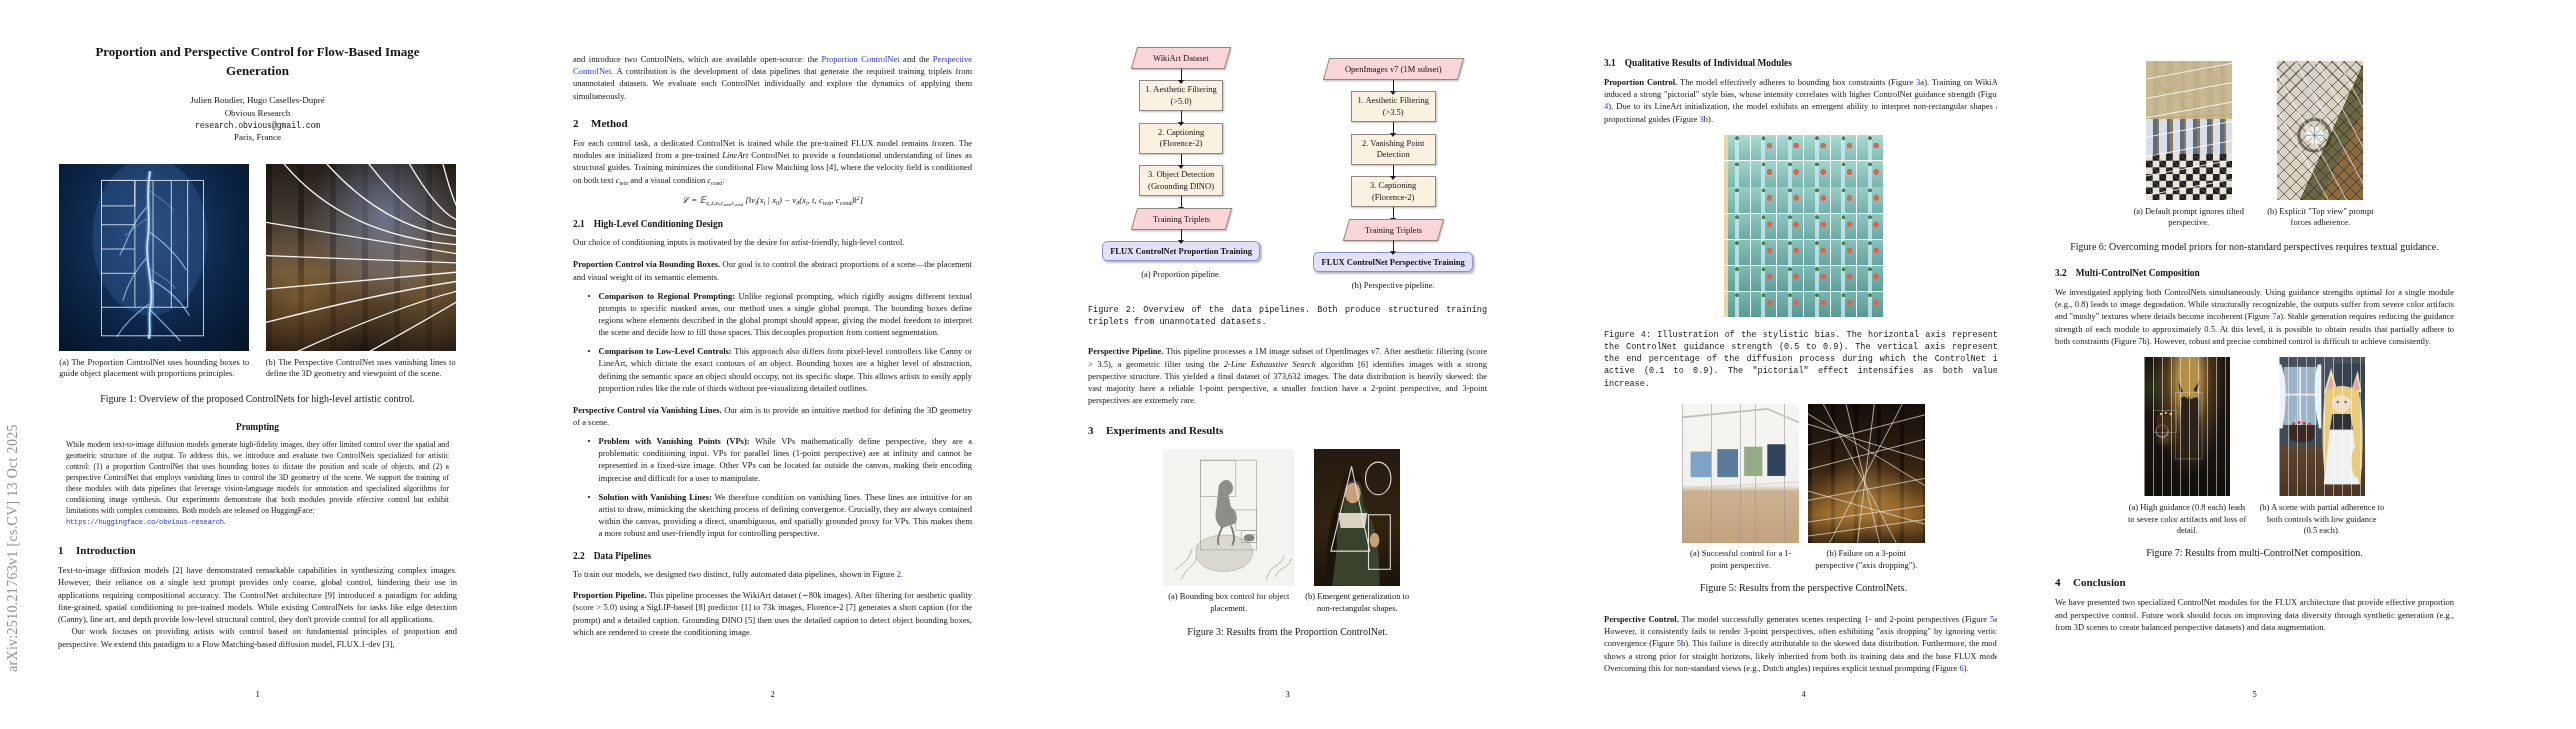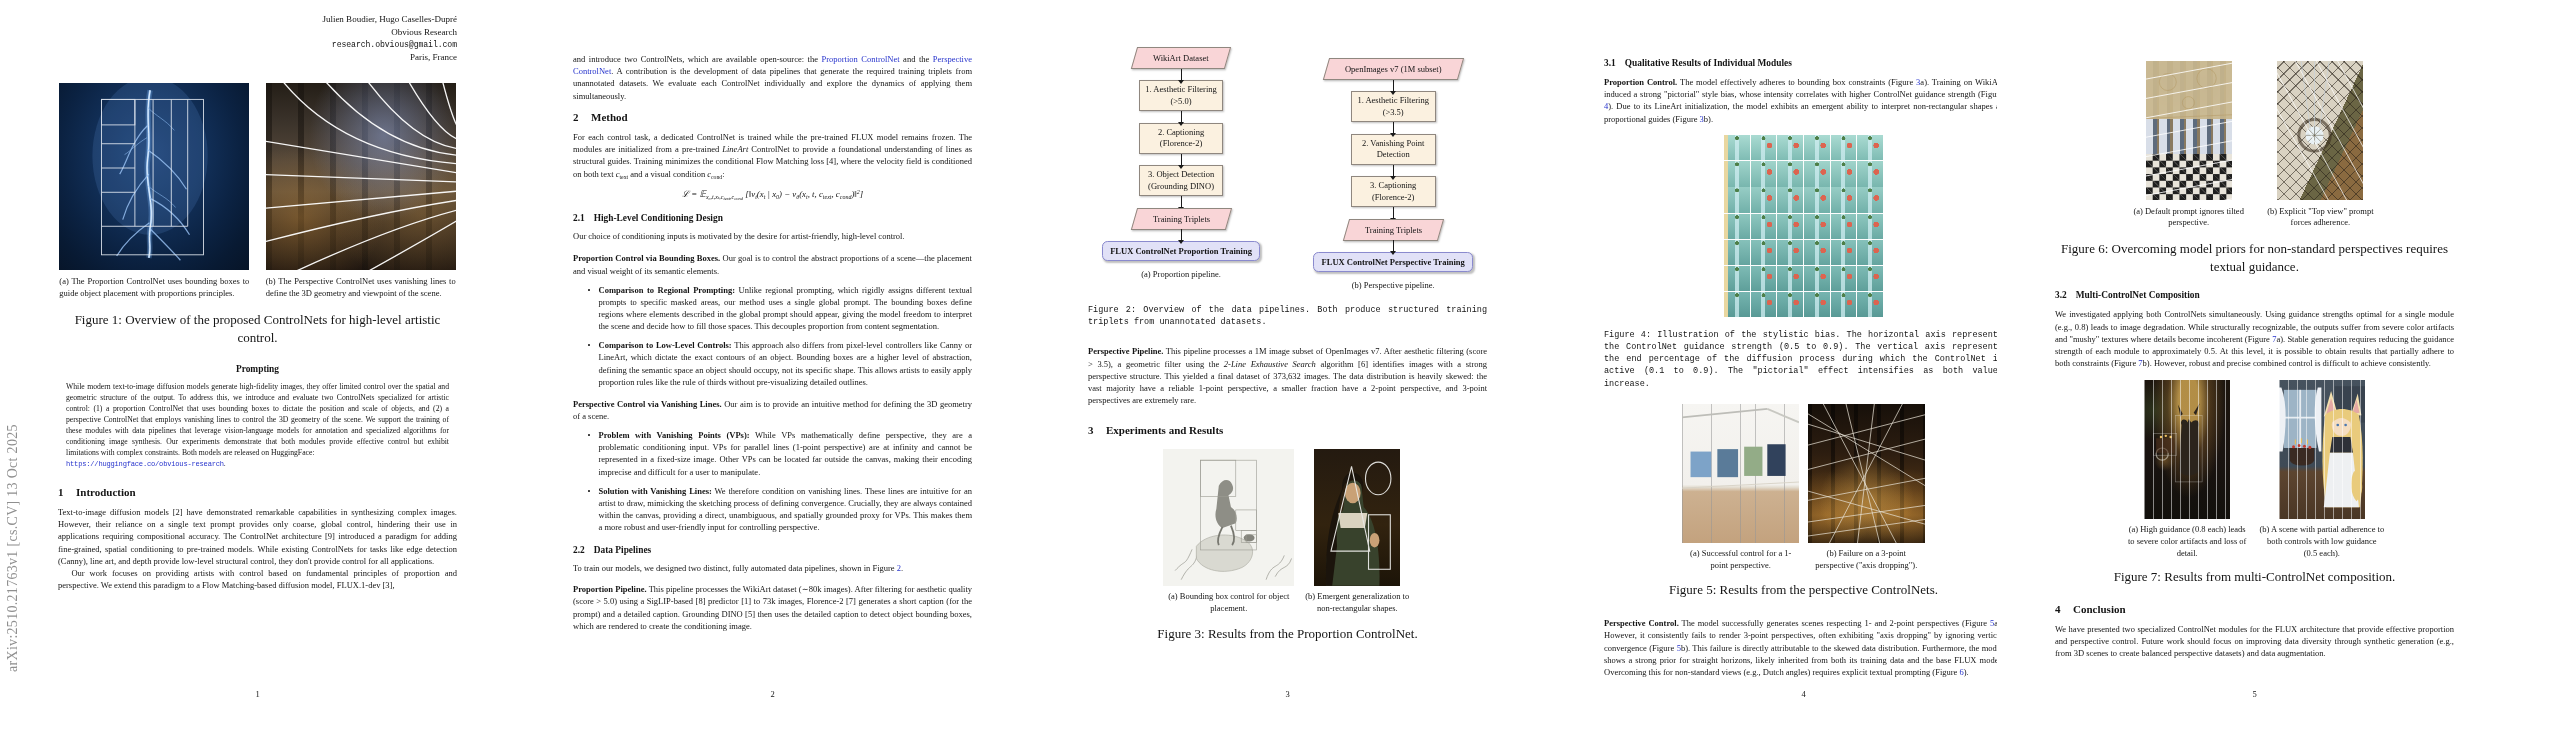"Proportion and Perspective Control for" h1.title { html: none -> <h1>Proportion and Perspective Control for Flow-Based Image Generation</h1> }
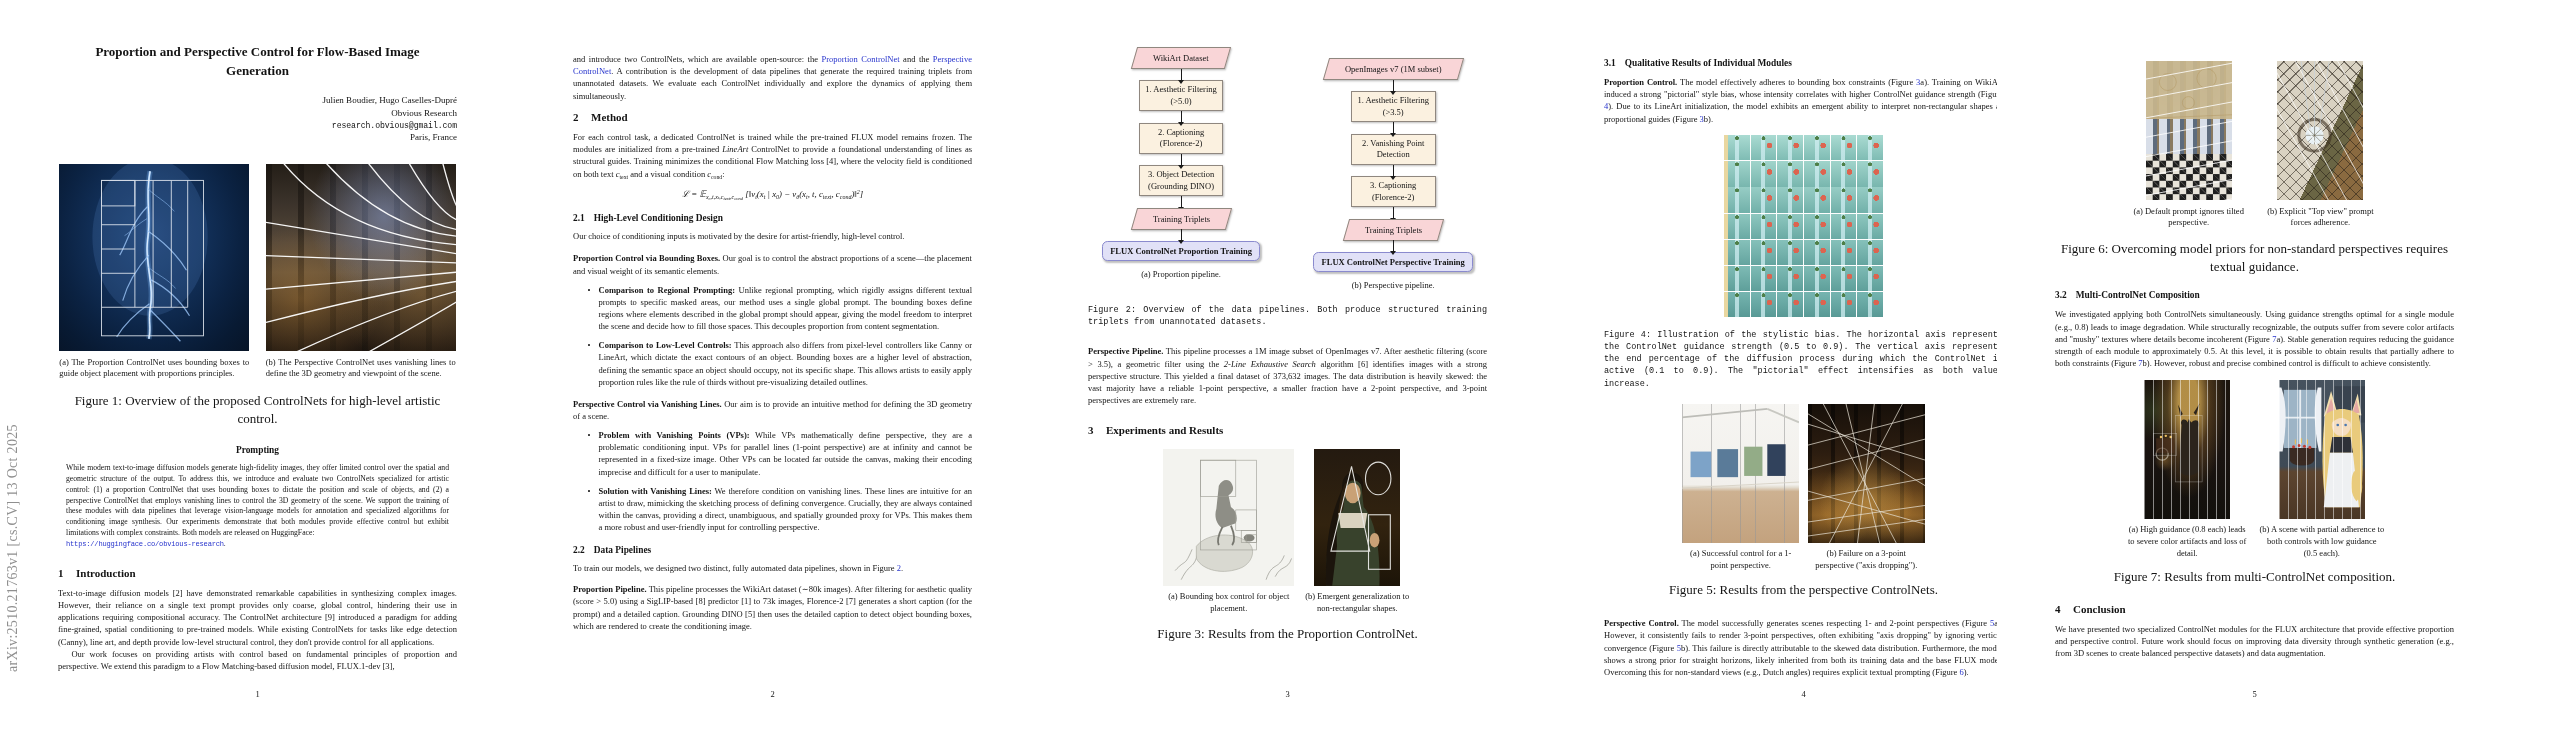"Julien Boudier, Hugo Caselles-Dupré" .authors { text-align: right -> center }
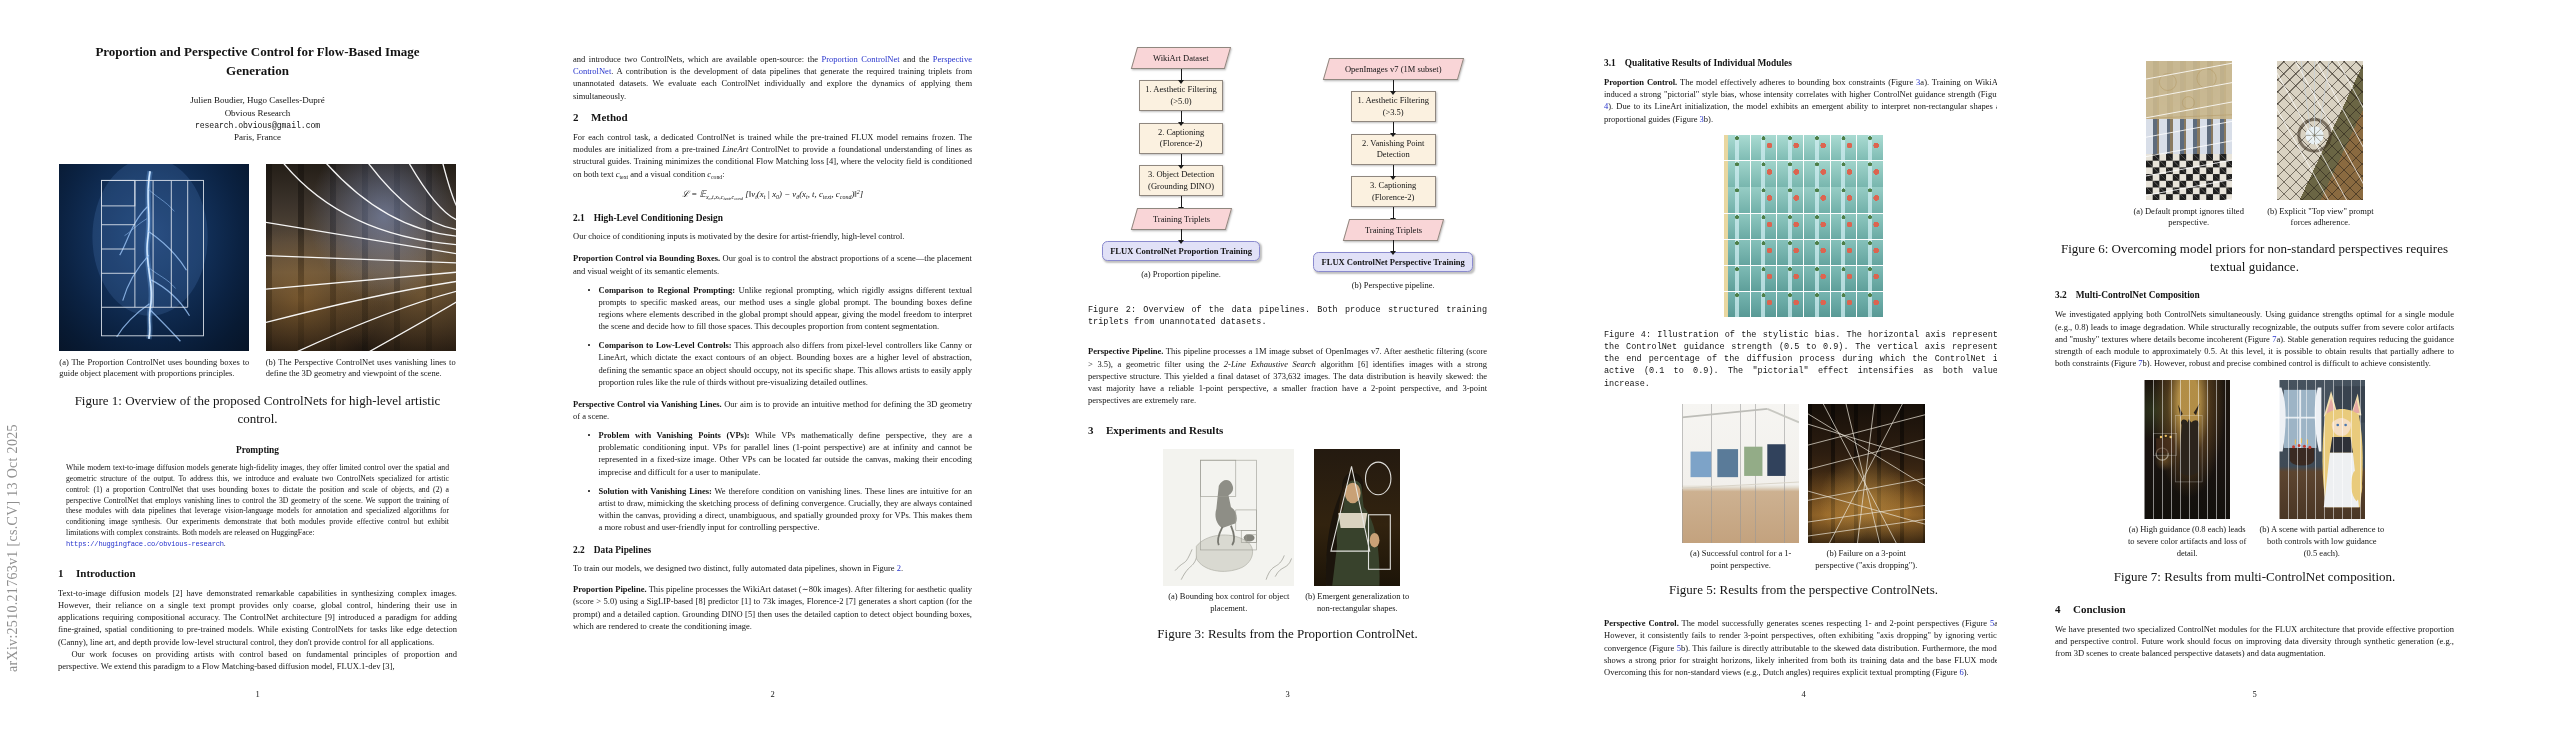"2 Method" h2.h-sec { margin-top: 9px -> 15px }
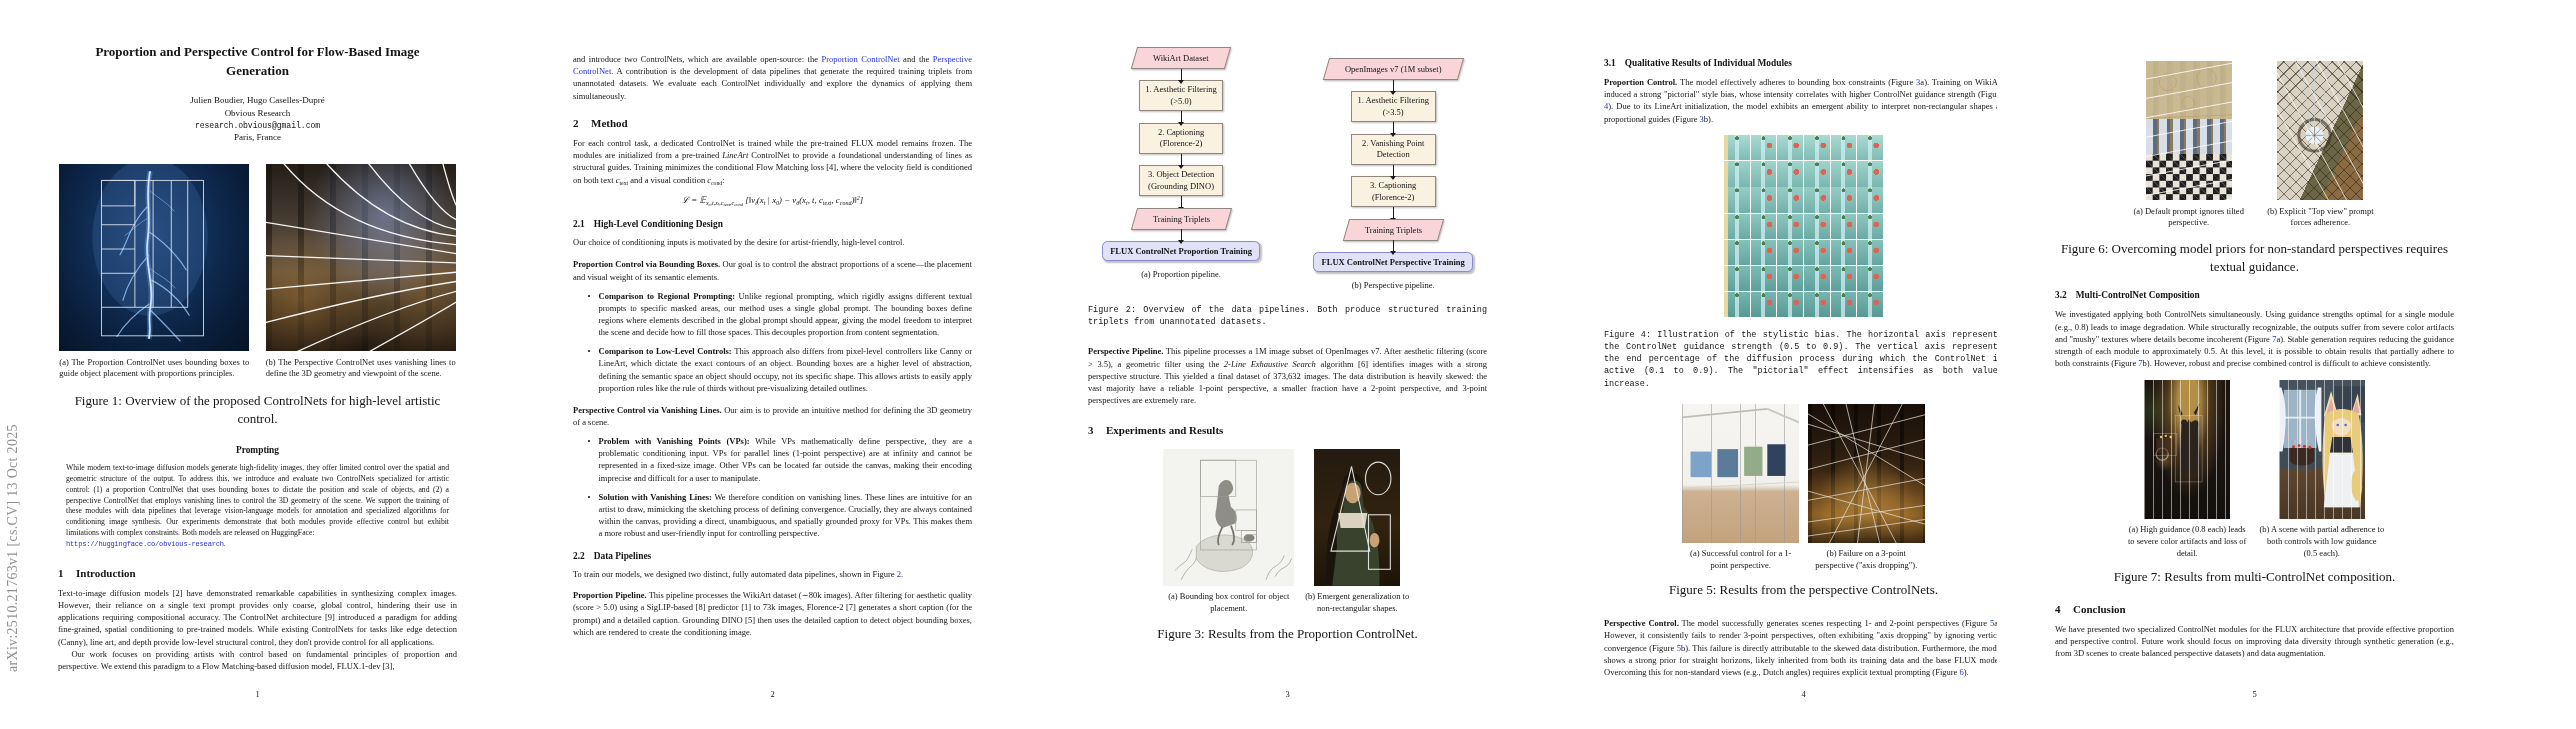"Figure 6: Overcoming model priors" .figmain { font-size: 13px -> 10px }
